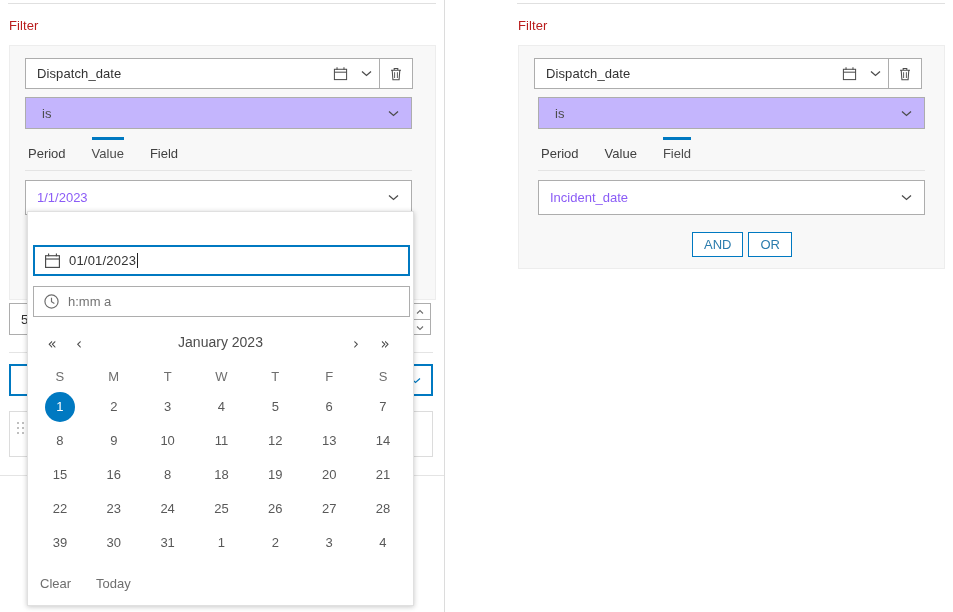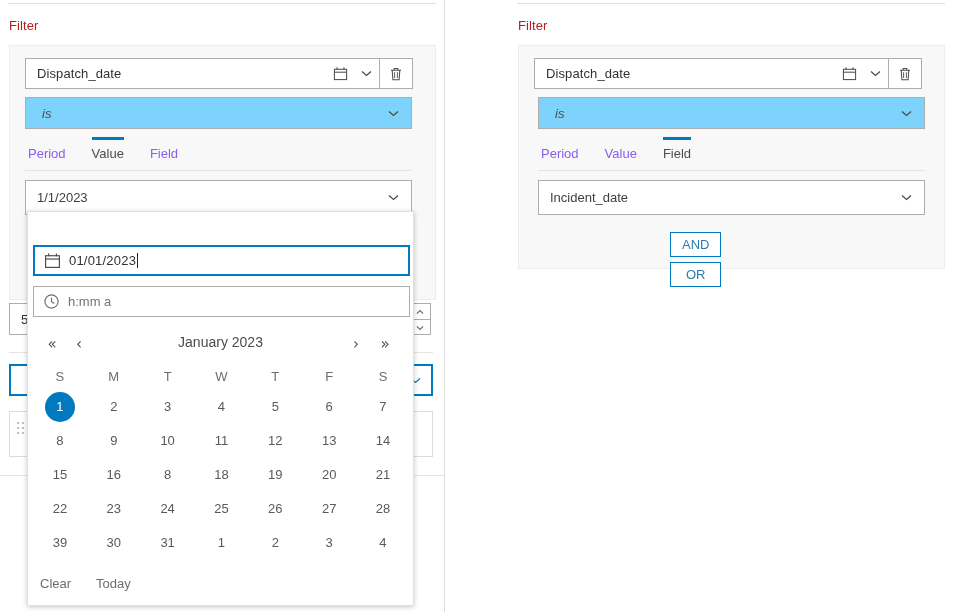"is" .op-select { background: #7dd3fc -> #c4b5fd; font-style: italic -> none }
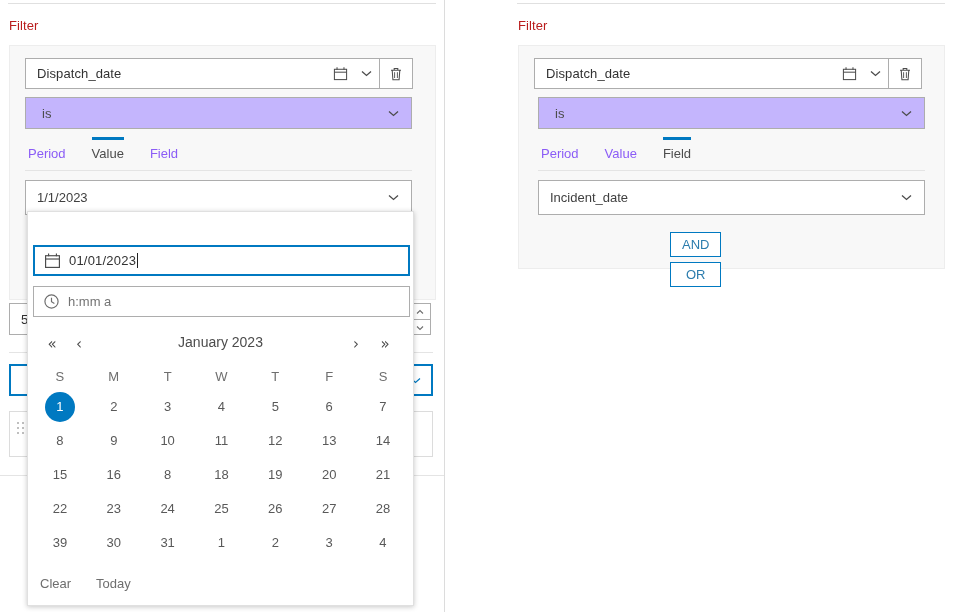"Period" .tab { color: #8b5cf6 -> #404040 }
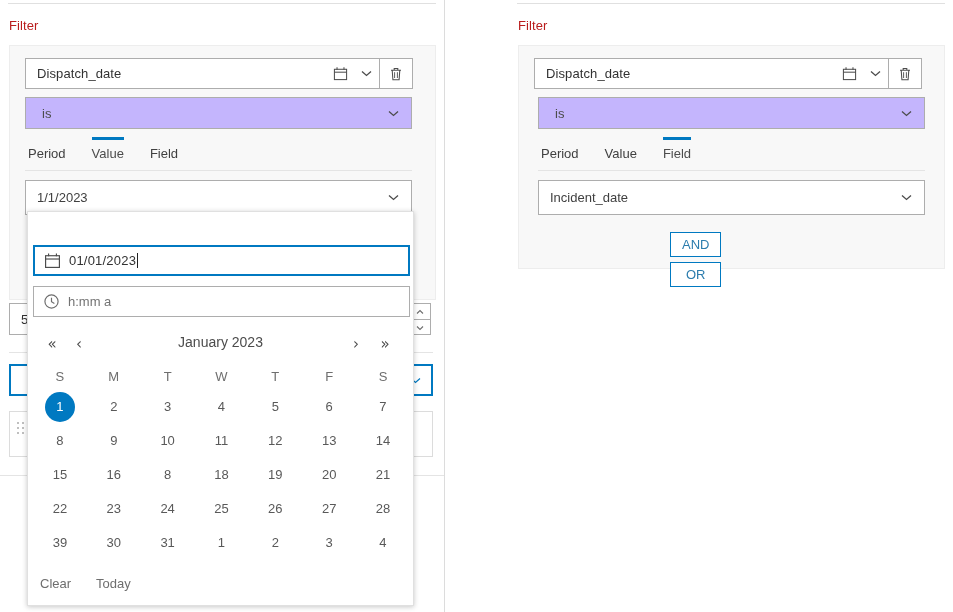"1/1/2023" .val-select { color: #404040 -> #8b5cf6 }
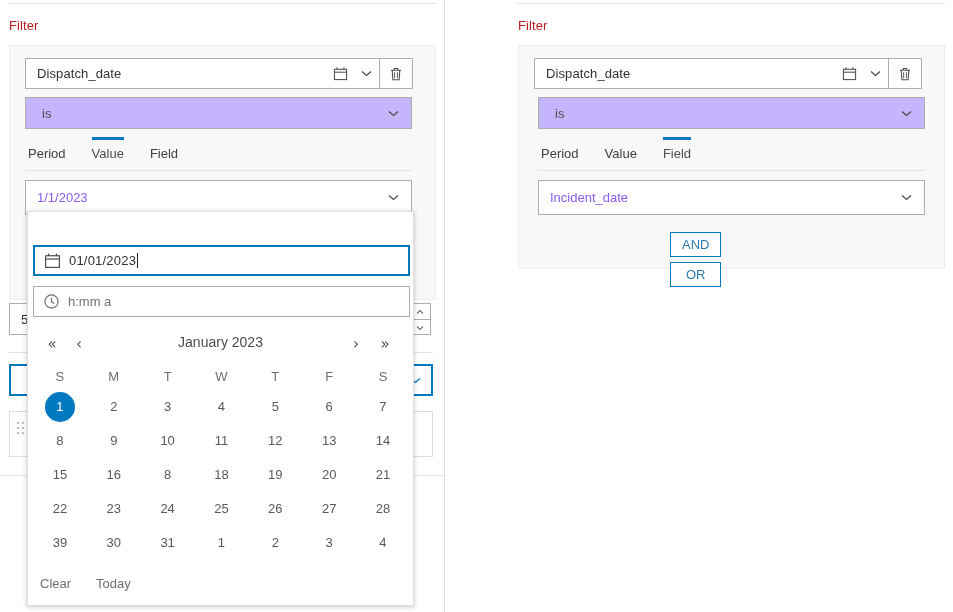"AND" div.logic-row { flex-direction: column -> none; left: 670px -> 692px }
